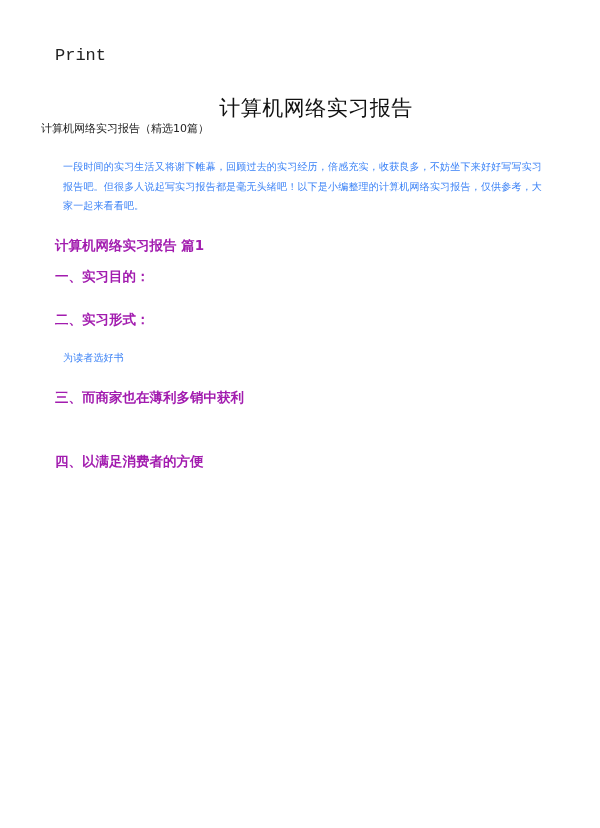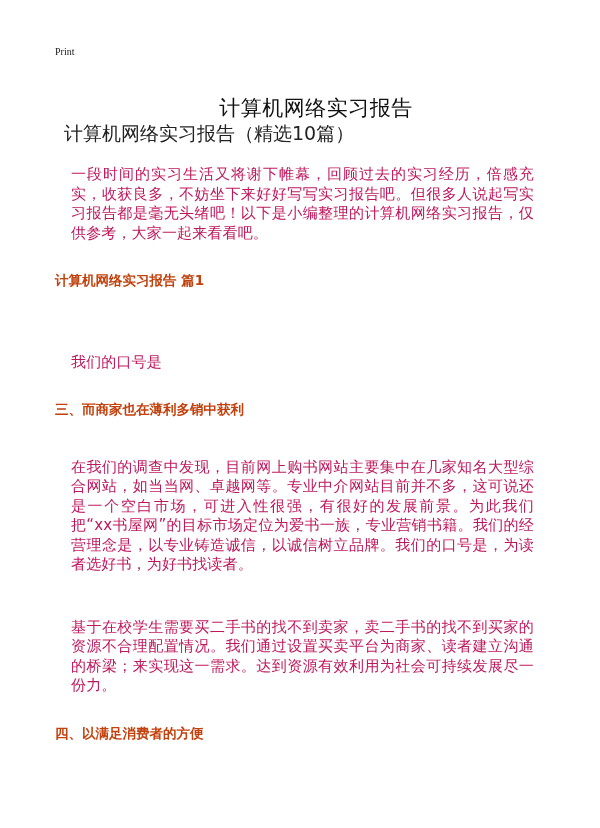"Print" .print-link { font-family: Liberation Serif, serif -> Liberation Mono, monospace; font-size: 10px -> 17px }
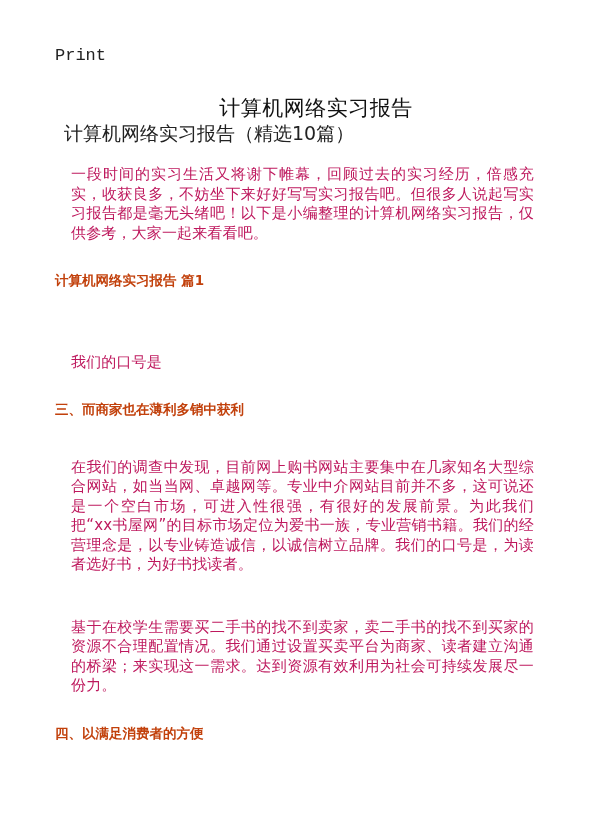"计算机网络实习报告（精选10篇）" .subtitle { font-size: 19px -> 11px; left: 64px -> 41px }
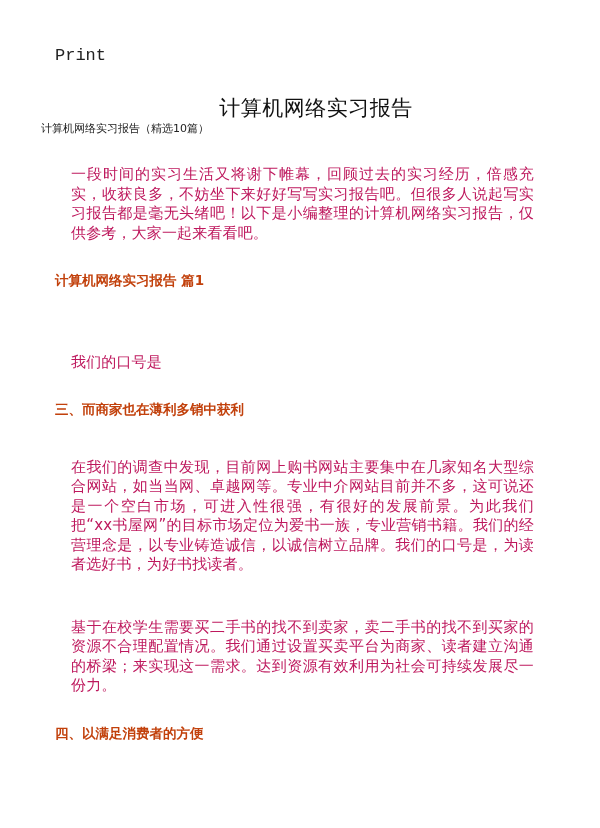"一段时间的实习生活又将谢下帷幕，回顾过去的实习经历，倍感充实，收获良多，不妨坐下" p { color: #be185d -> #3b82f6; font-size: 15px -> 10px; margin: 16px -> 8px }
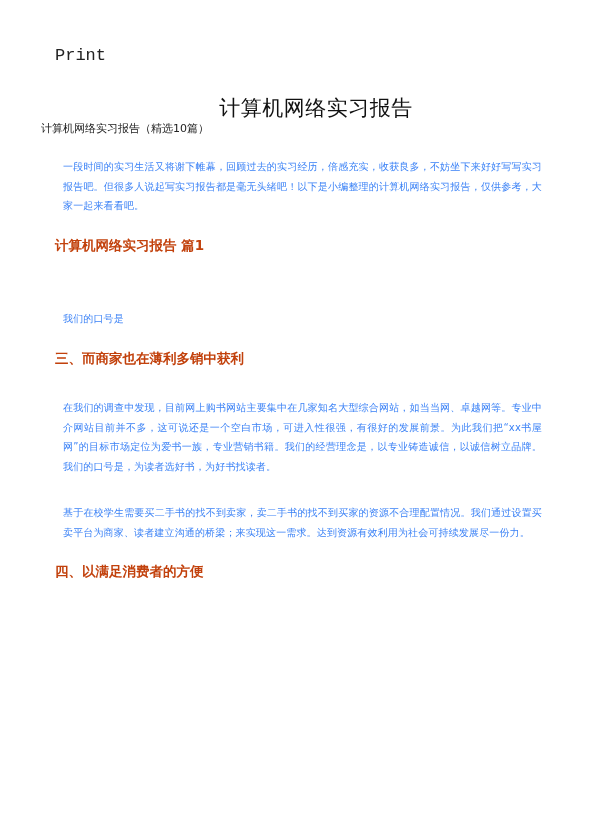"计算机网络实习报告 篇1" .sec-heading { color: #c2410c -> #a21caf }
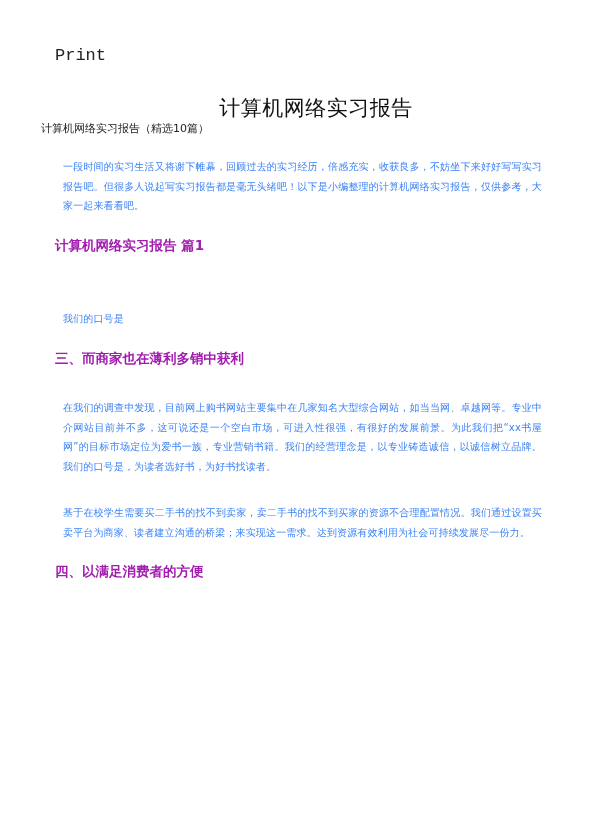"一、实习目的：" div.sec-heading { html: none -> <div>一、实习目的：</div> }
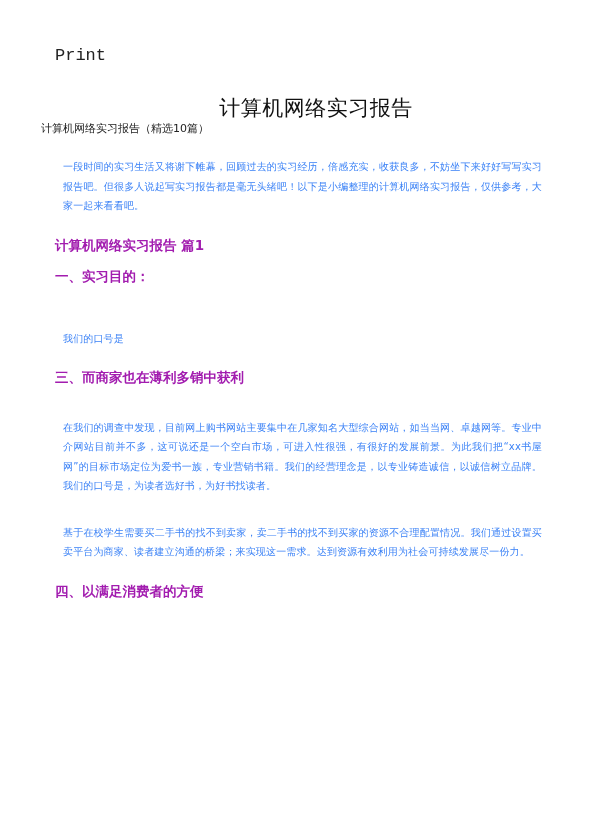"二、实习形式：" div.sec-heading { html: none -> <div>二、实习形式：</div> }
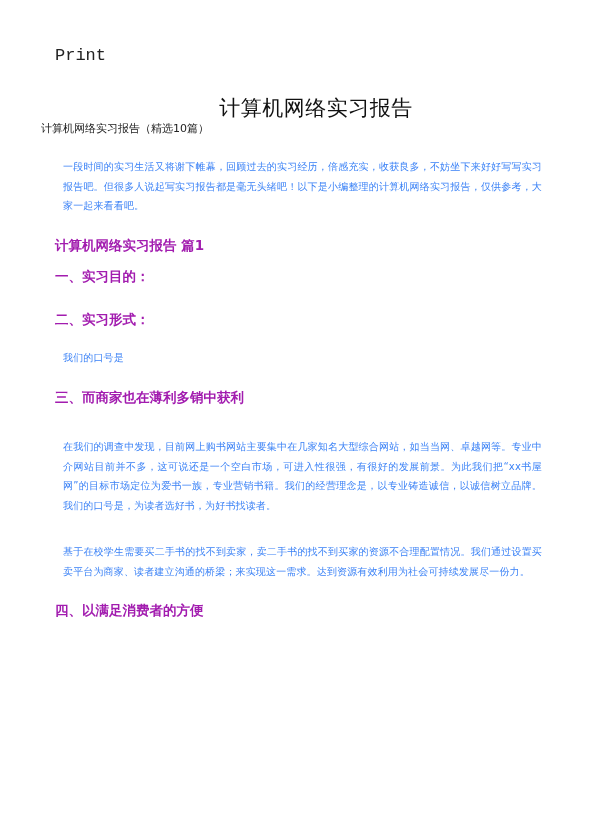"我们的口号是" p { text: 我们的口号是 -> 为读者选好书 }
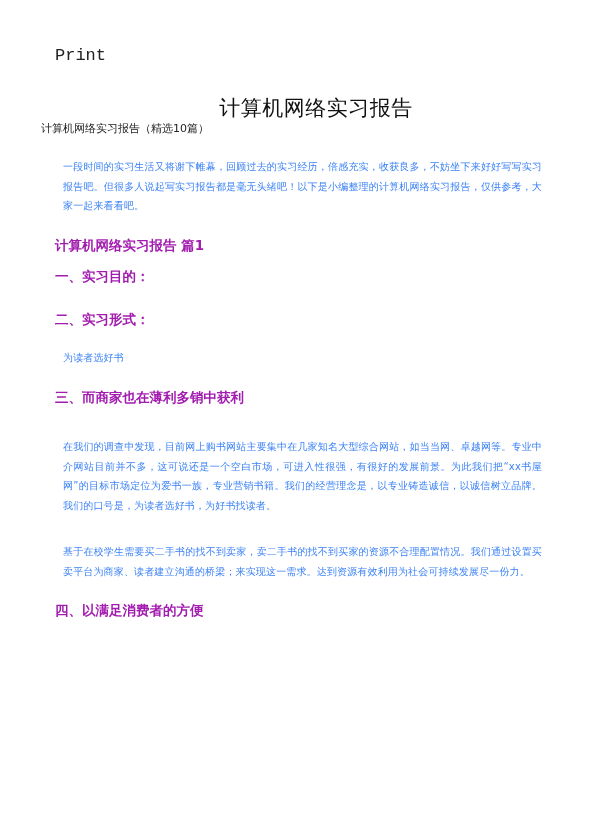"在我们的调查中发现，目前网上购书网站主要集中在几家知名大型综合网站，如当当网、卓" p { html: <p>在我们的调查中发现，目前网上购书网站主要集中在几家知名大型综合网站，如当当网、卓越网等。专业中介网站目前并不多，这可说还是一个空白市场，可进入性很强，有很好的发展前景。为此我们把“xx书屋网”的目标市场定位为爱书一族，专业营销书籍。我们的经营理念是，以专业铸造诚信，以诚信树立品牌。我们的口号是，为读者选好书，为好书找读者。</p> -> none }
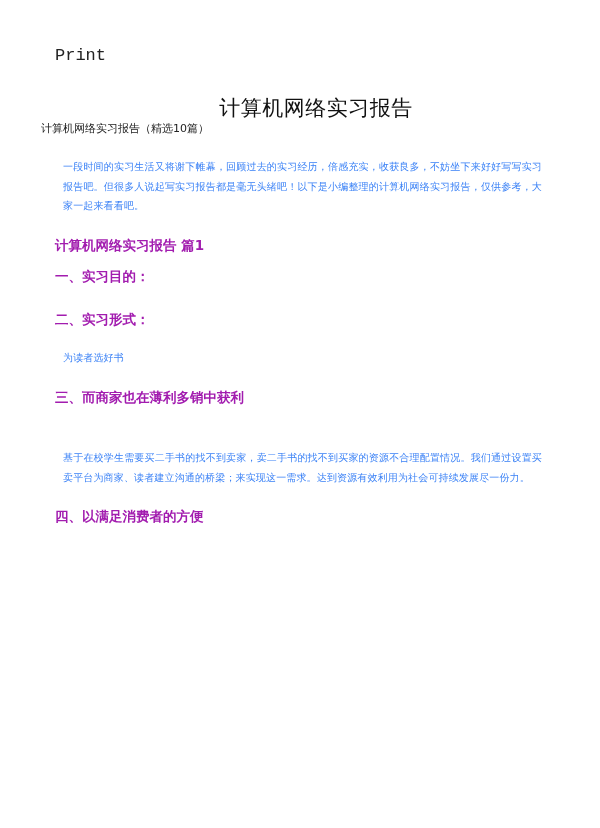"基于在校学生需要买二手书的找不到卖家，卖二手书的找不到买家的资源不合理配置情况。" p { html: <p>基于在校学生需要买二手书的找不到卖家，卖二手书的找不到买家的资源不合理配置情况。我们通过设置买卖平台为商家、读者建立沟通的桥梁；来实现这一需求。达到资源有效利用为社会可持续发展尽一份力。</p> -> none }
